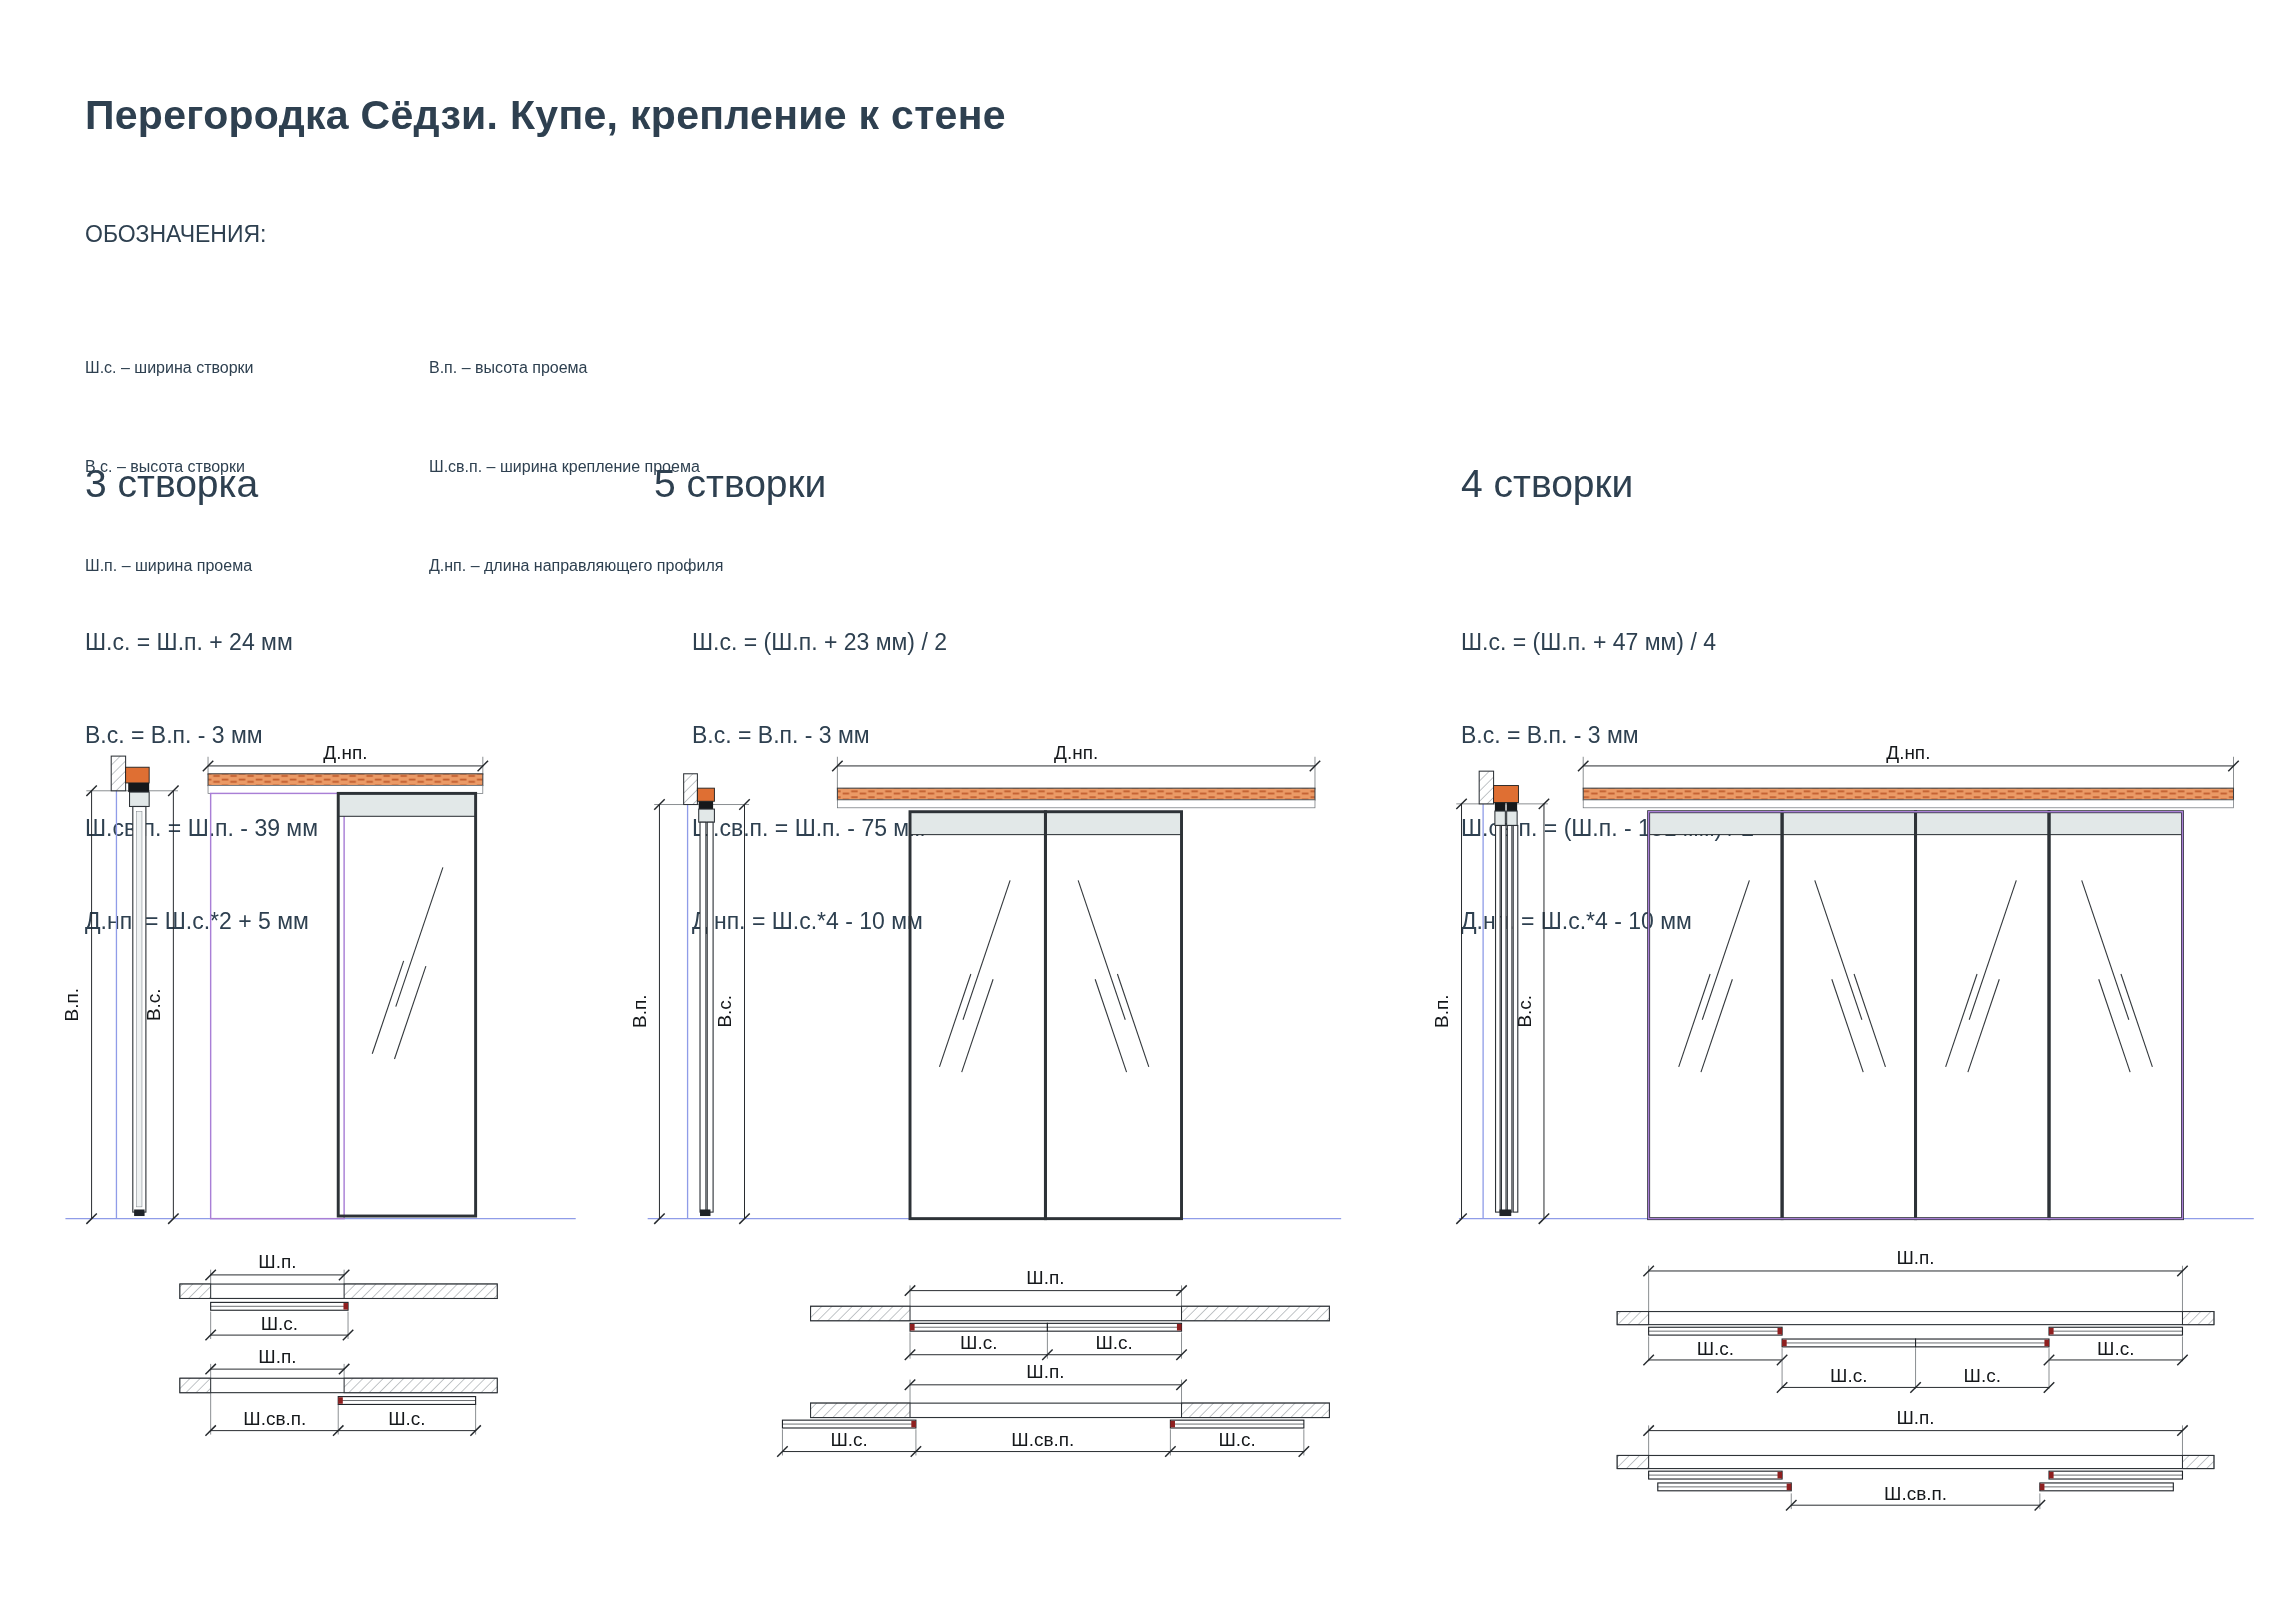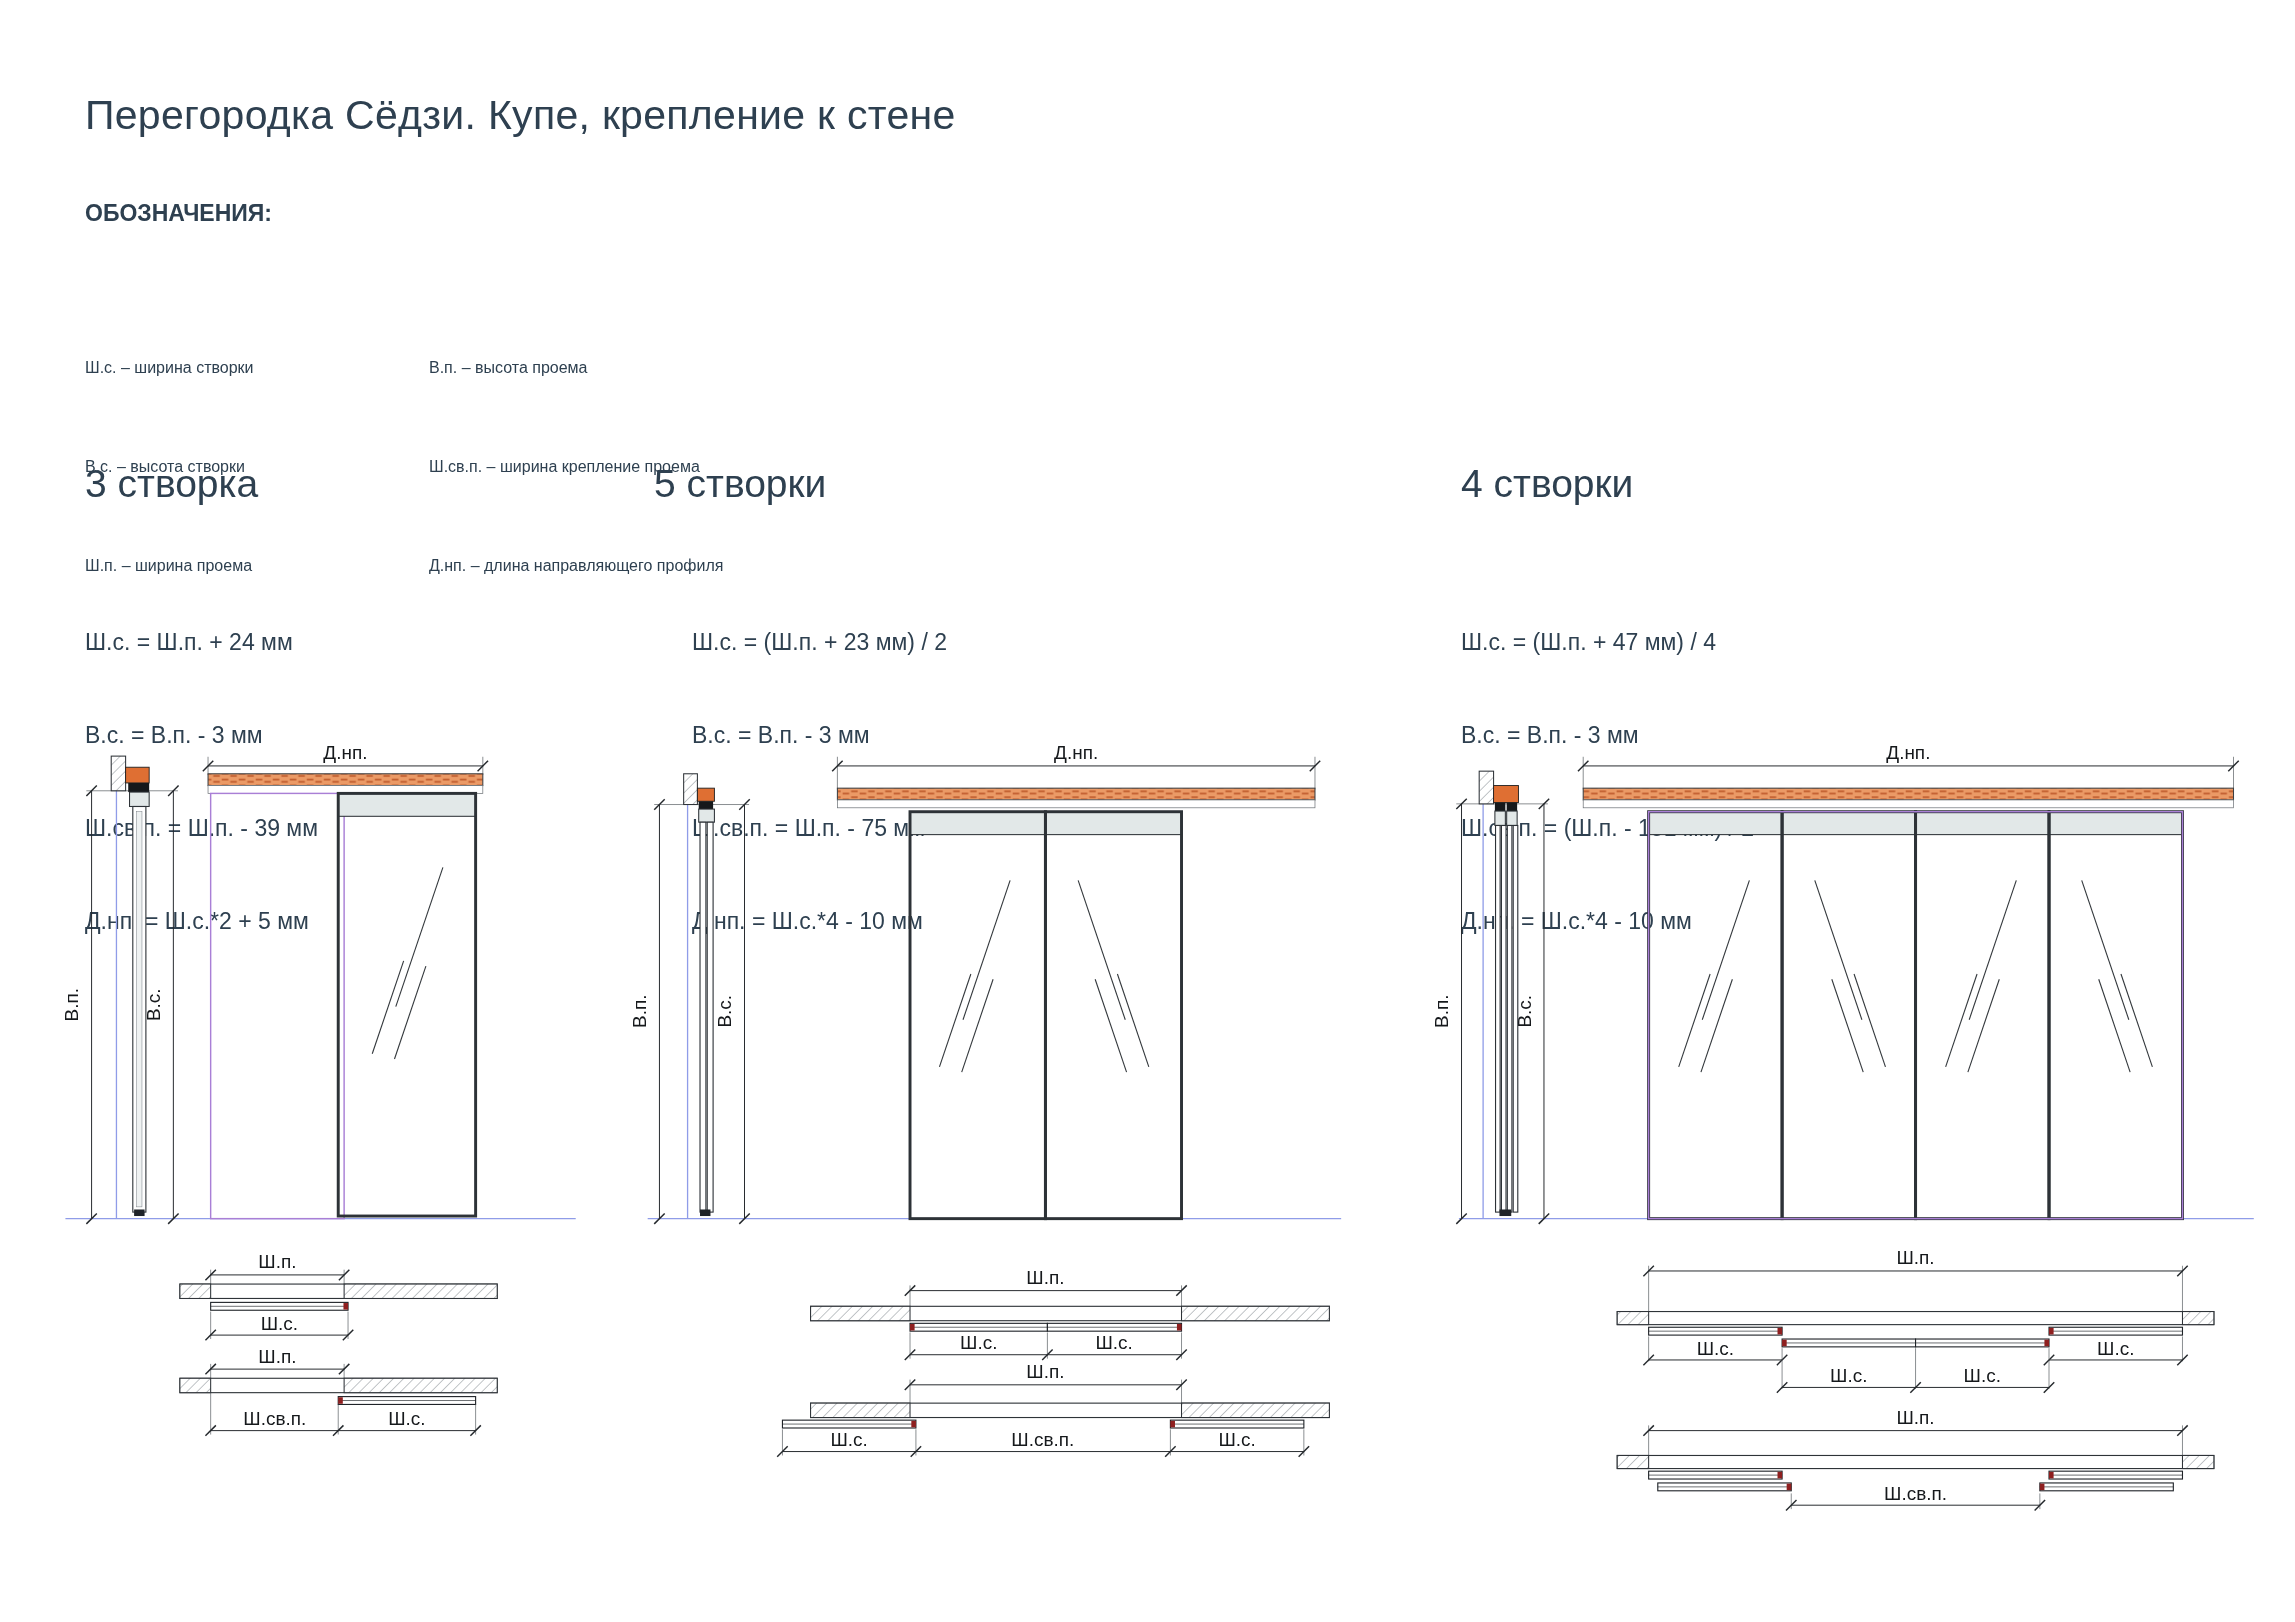"Перегородка Сёдзи. Купе, крепление к" .title { font-weight: 400 -> 700 }
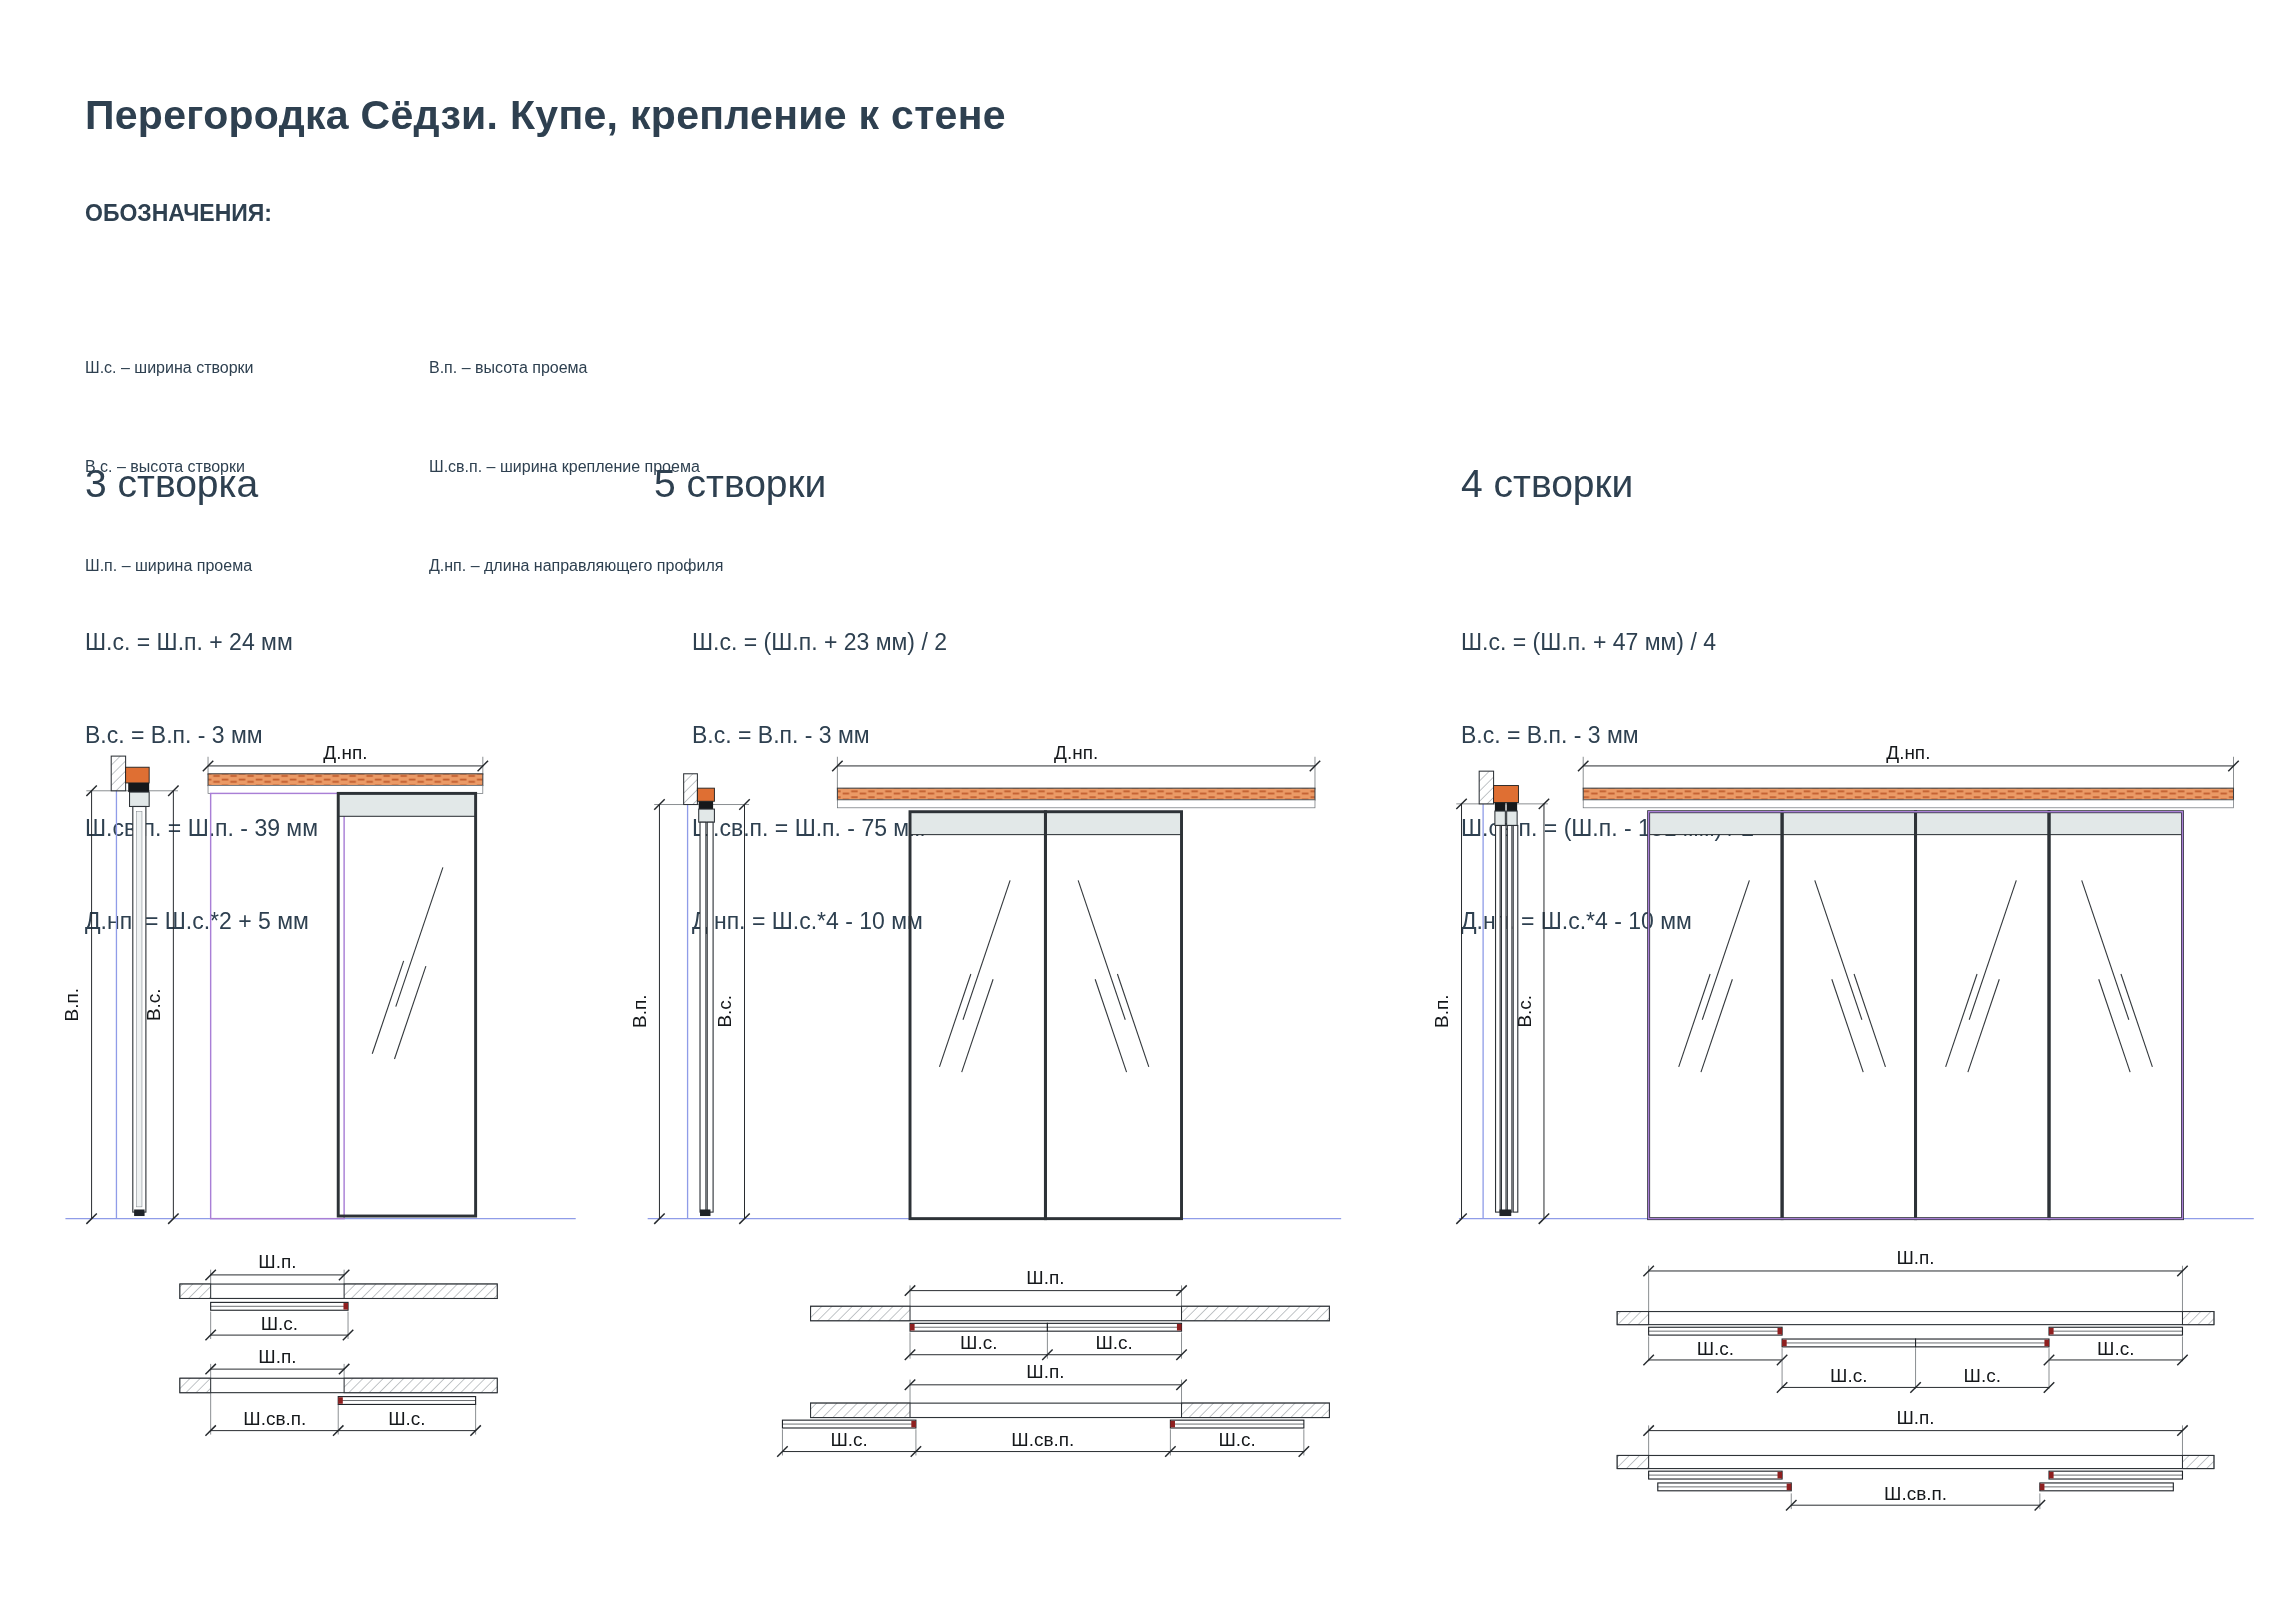"ОБОЗНАЧЕНИЯ:" .legend-h { font-weight: 700 -> 400; top: 200px -> 221px }
